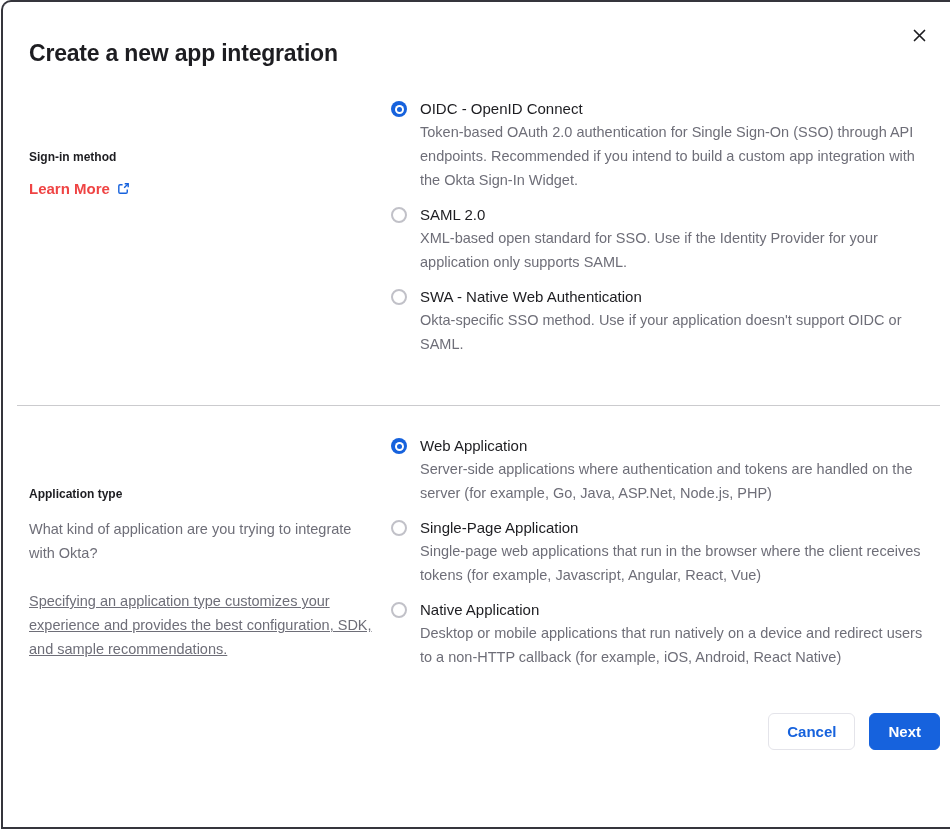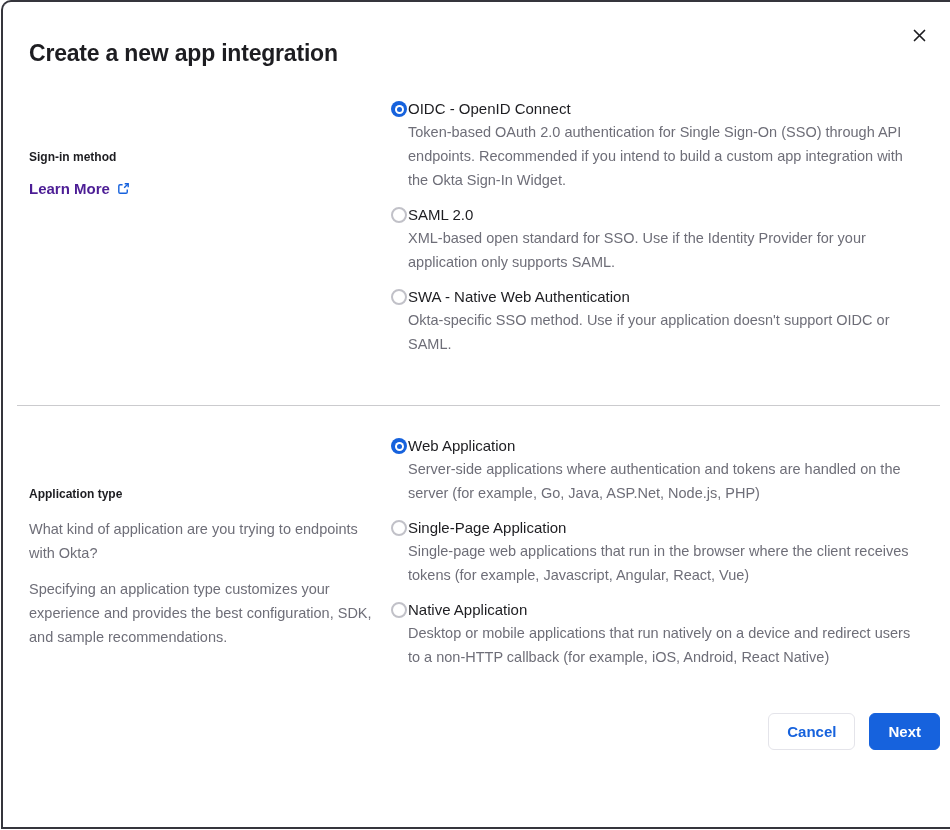"OIDC - OpenID Connect" .option { gap: 1px -> 13px }
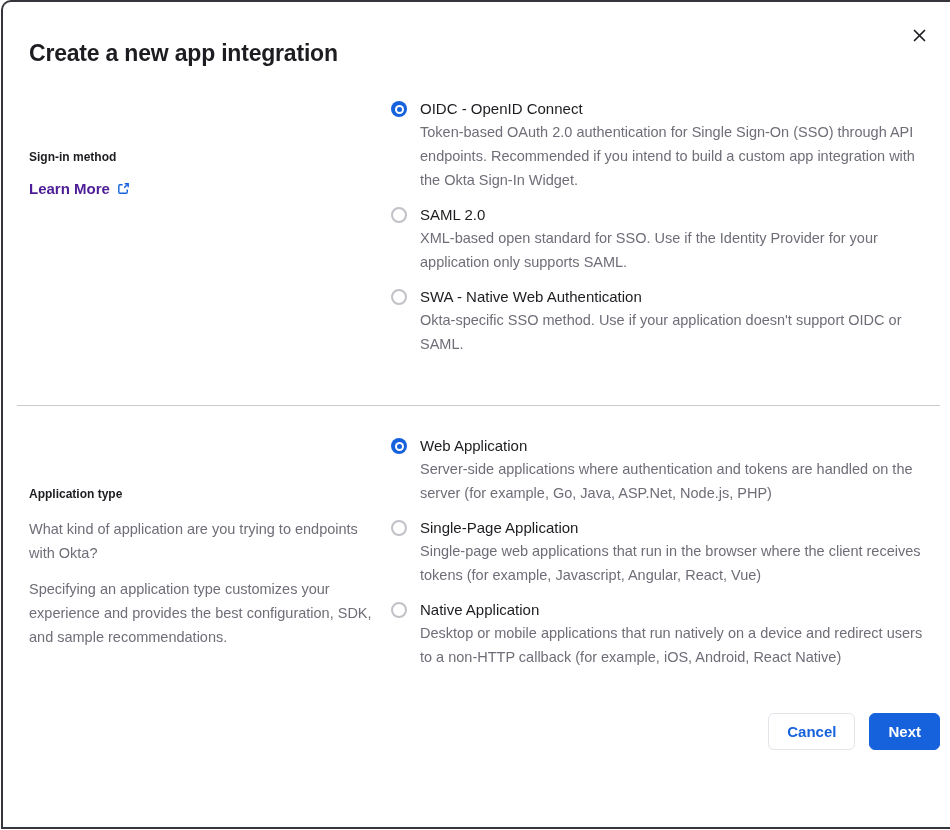"Learn More" .learn-more { color: #4c1d95 -> #ef4444 }
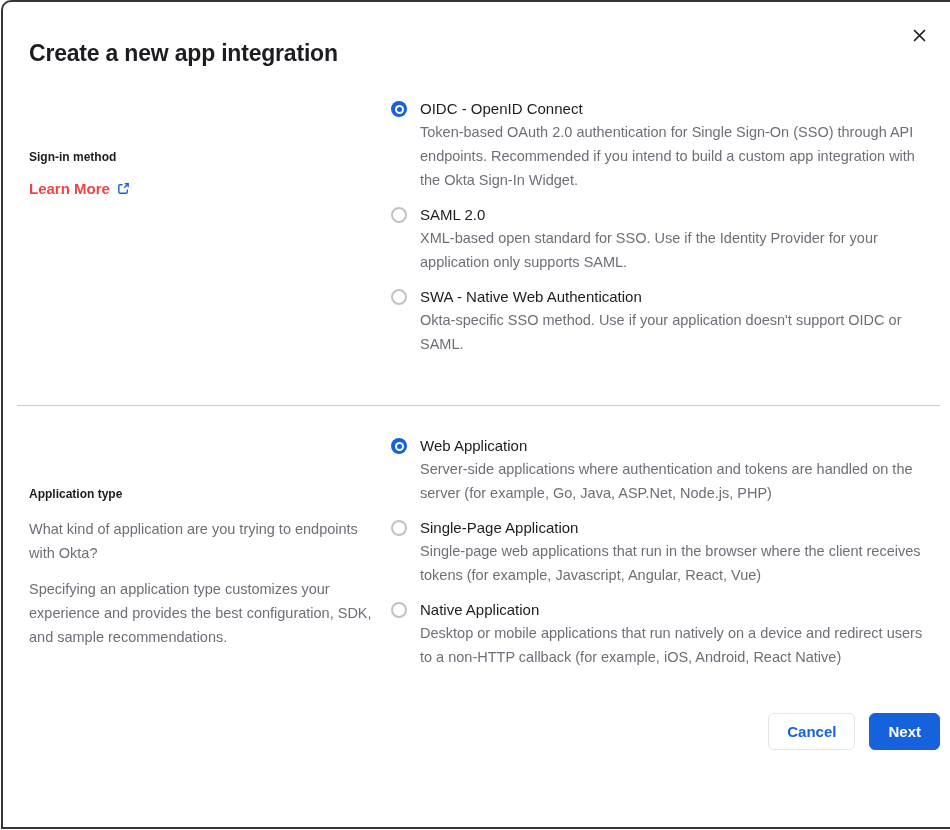"What kind of application are" p.left-para { text: endpoints -> integrate }
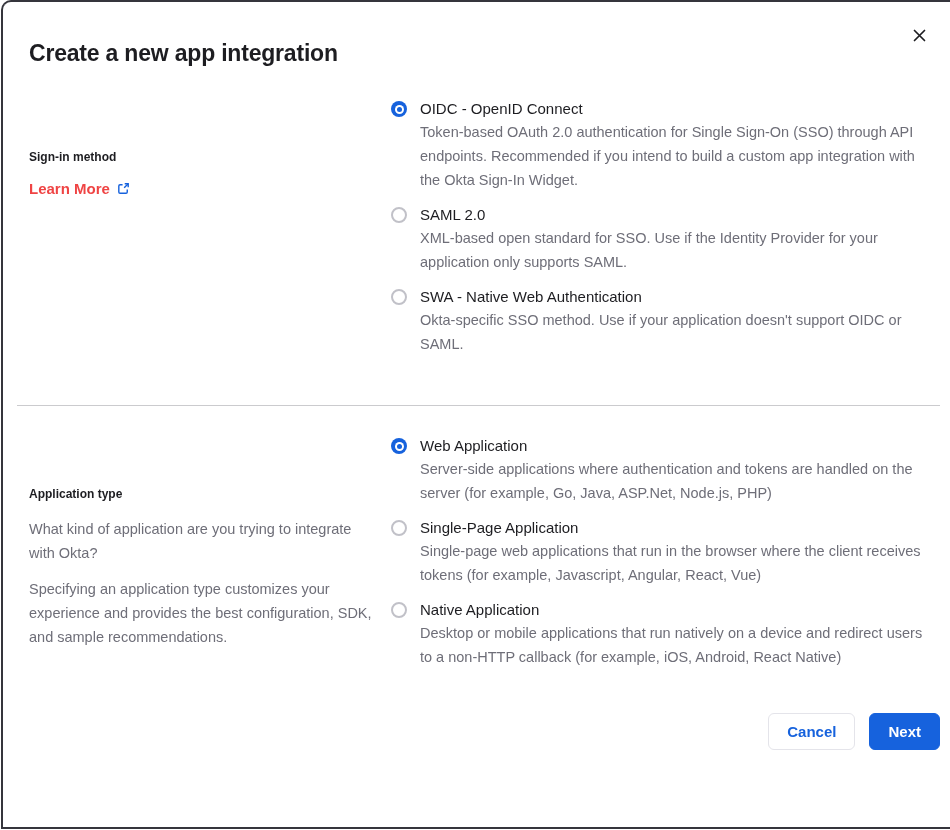"Specifying an application type" .left-para + .left-para { margin-top: 12px -> 24px; text-decoration: none -> underline }
